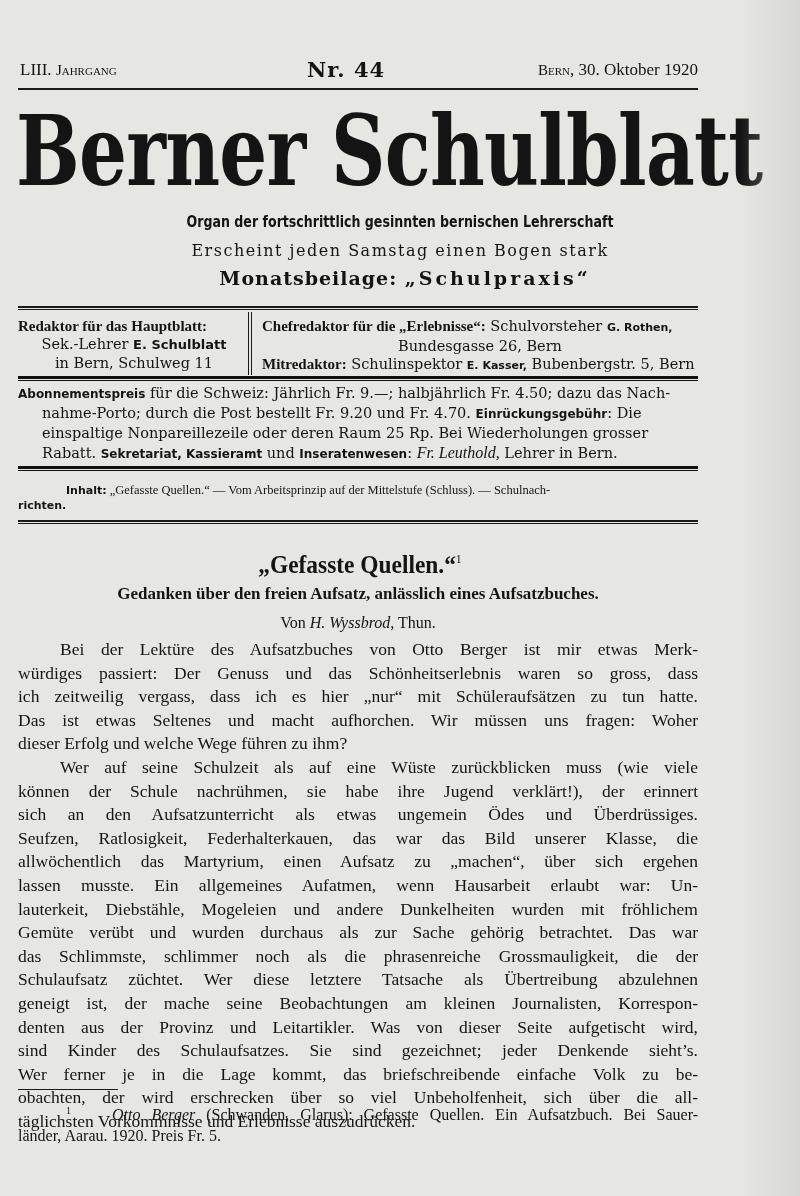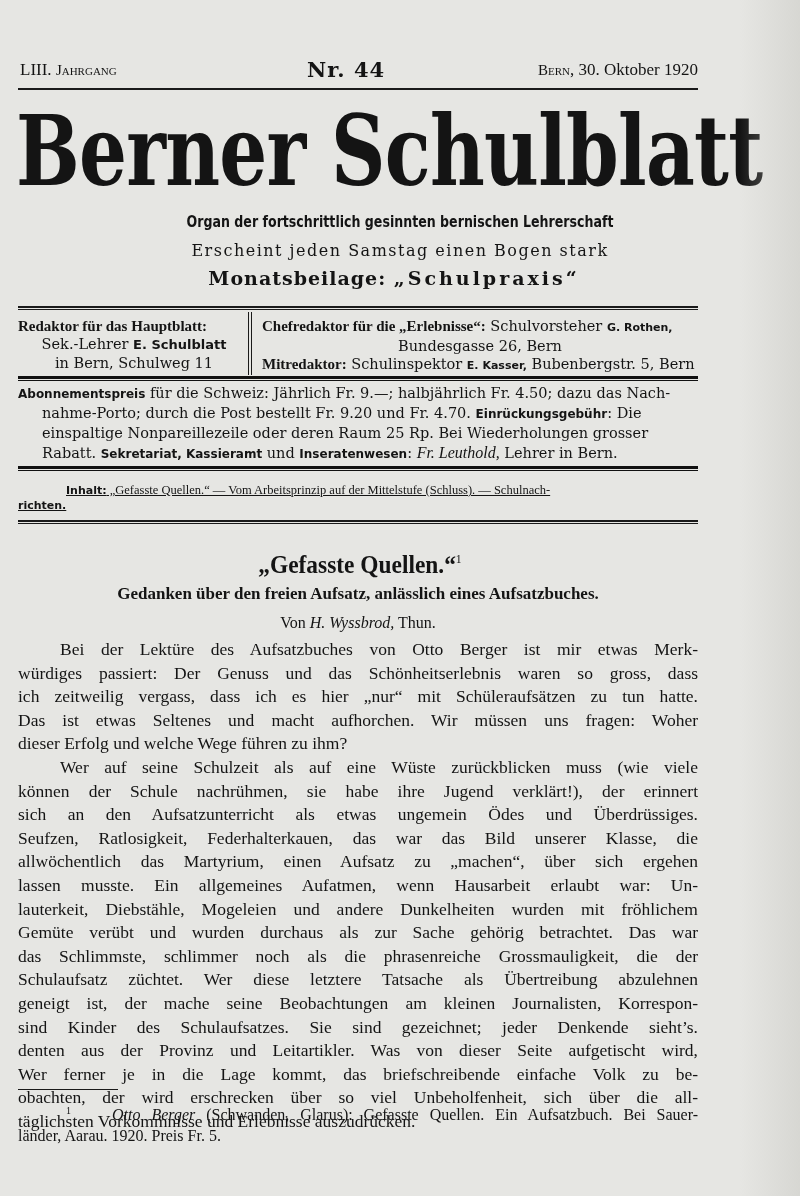"Monatsbeilage: „Schulpraxis“" .sub3 { left: 4px -> 15px }
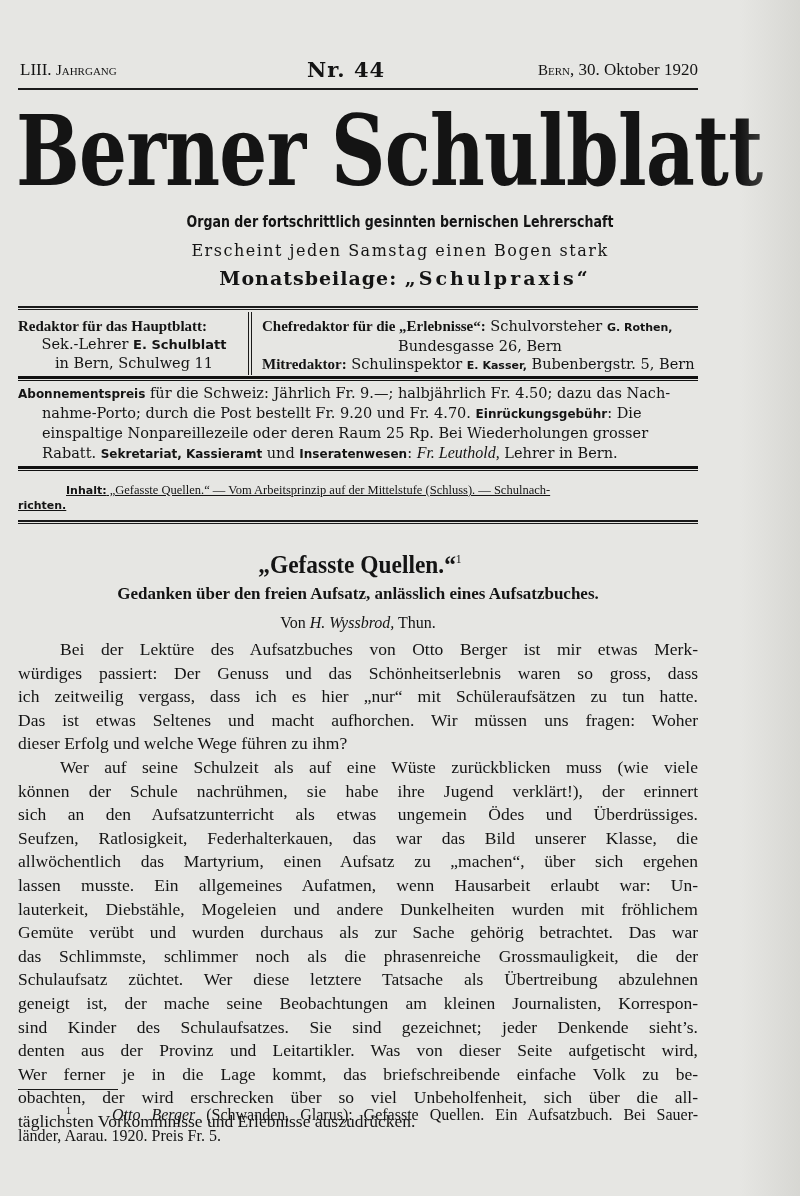"Inhalt: „Gefasste Quellen.“ — Vom" .contents { text-decoration: underline -> none }
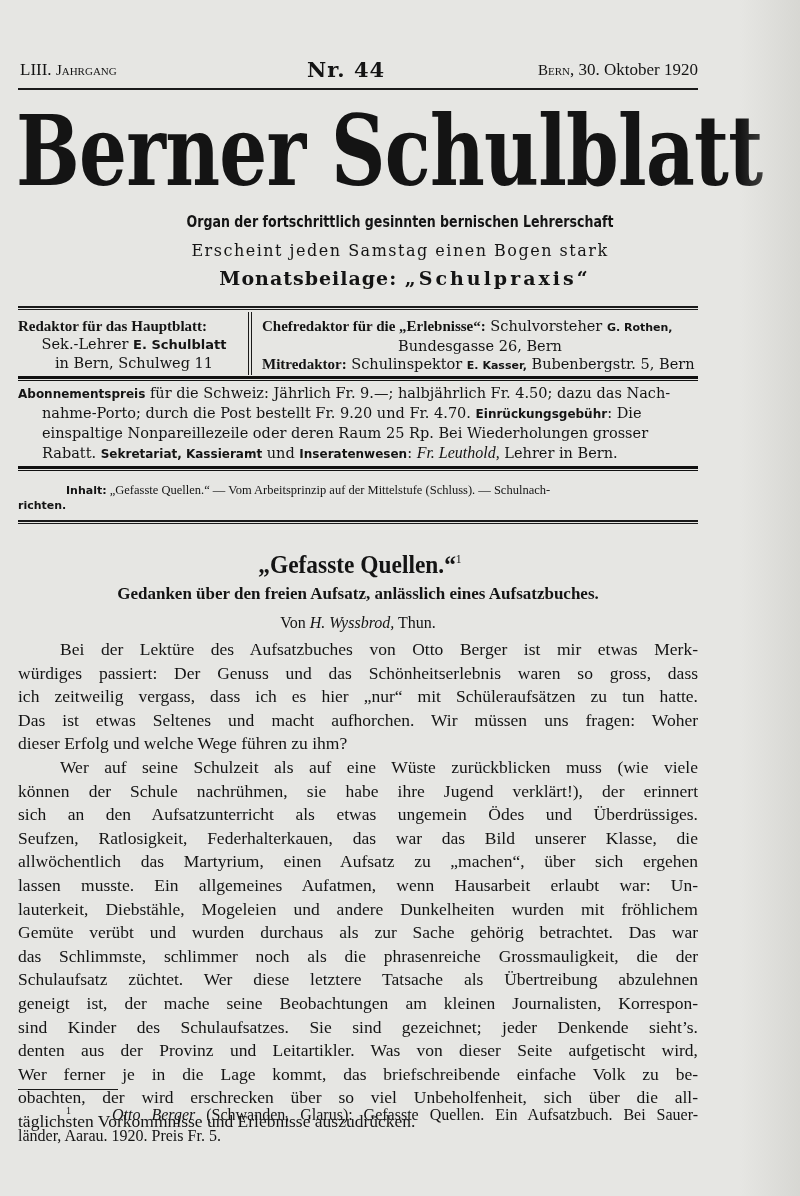"sind Kinder des Schulaufsatzes. Sie" span.ln { order: before "denten aus der Provinz und" -> after "denten aus der Provinz und" }
